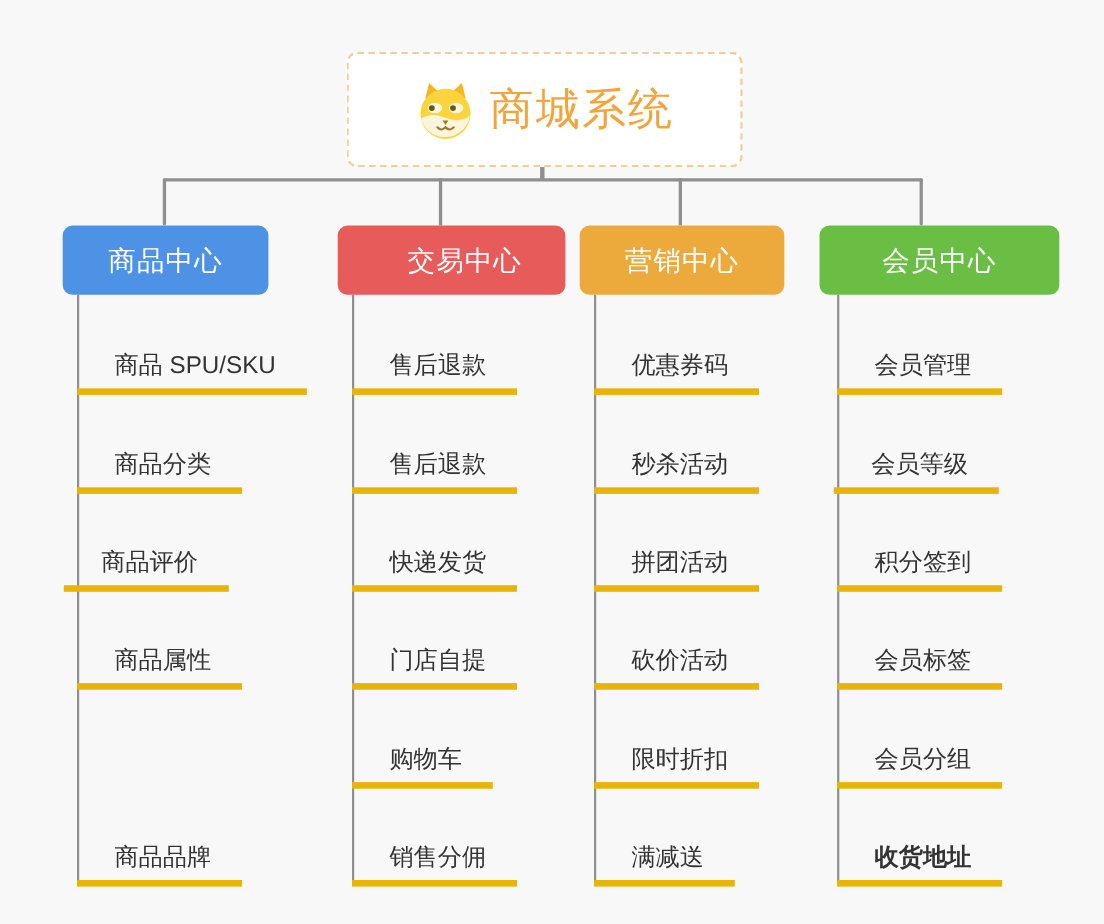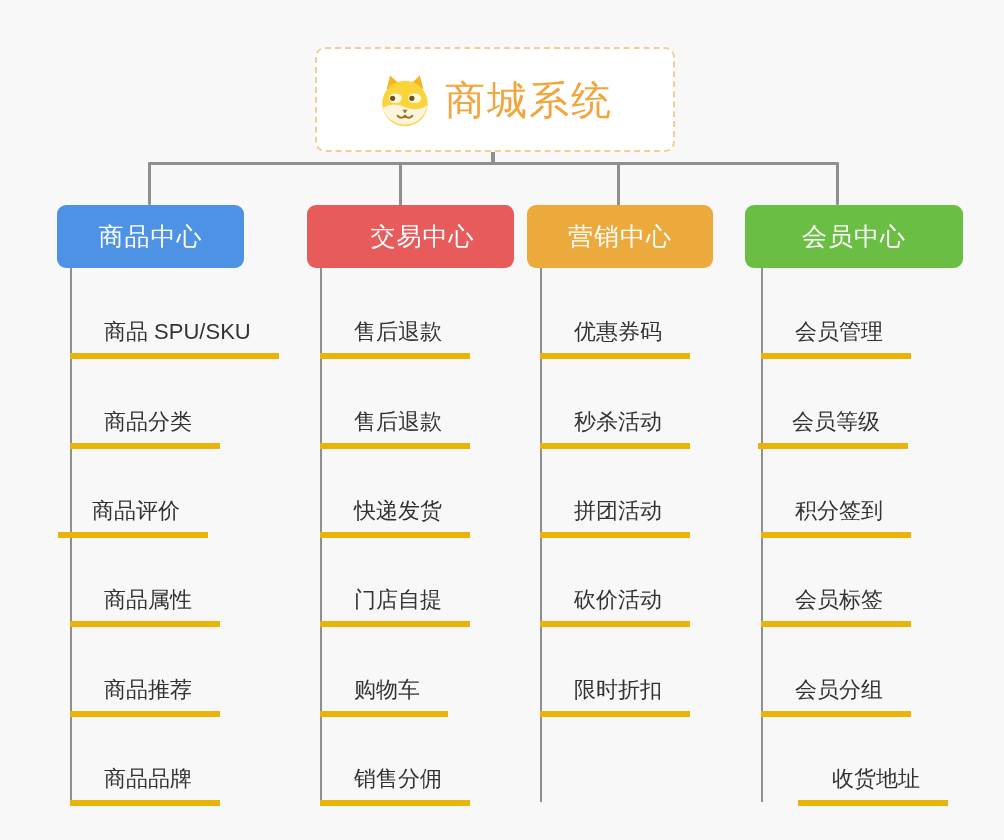"商品推荐" div.item { html: <div>商品推荐</div> -> none }
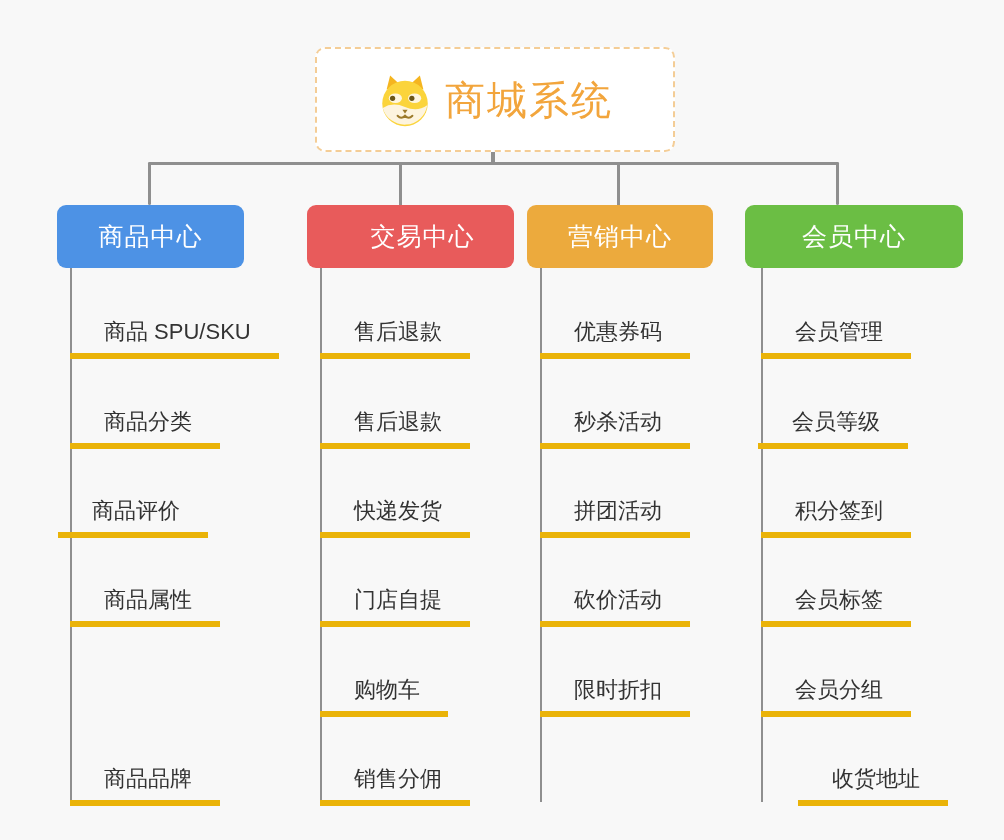"满减送" div.item { html: none -> <div>满减送</div> }
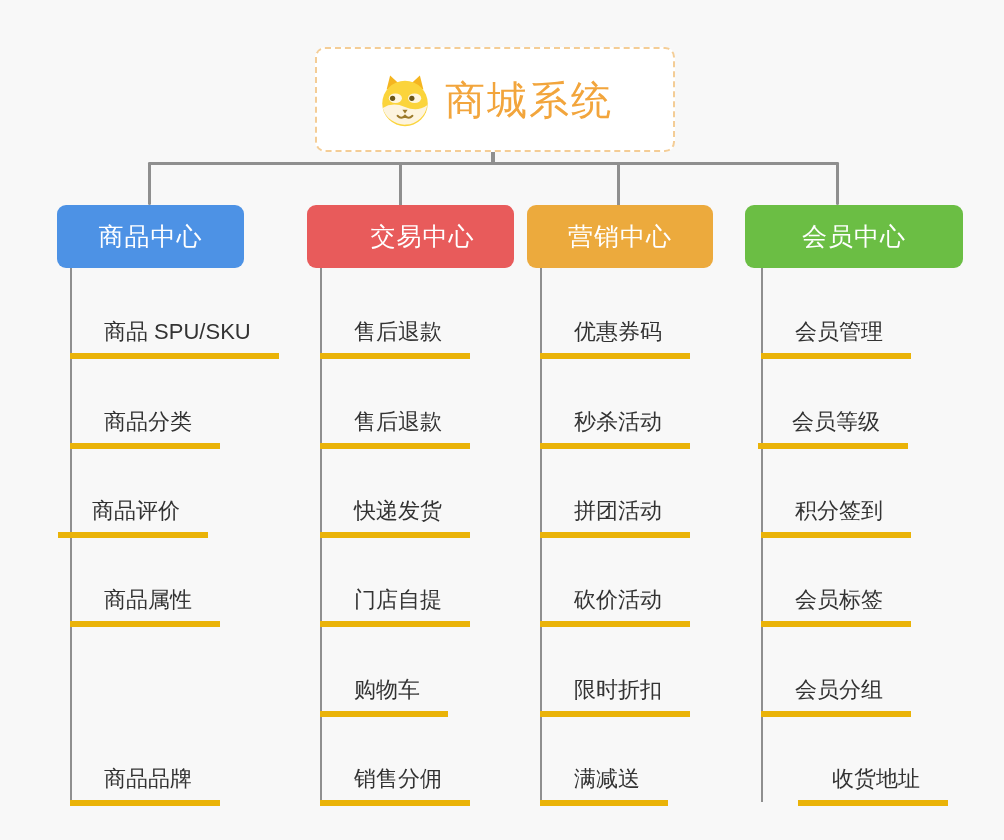"收货地址" div.item { font-weight: none -> bold; left: 798px -> 761px }
